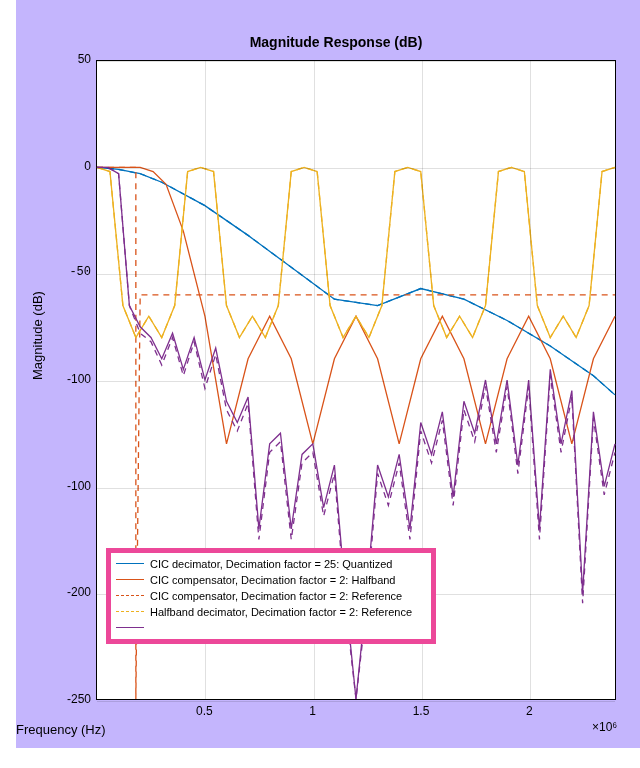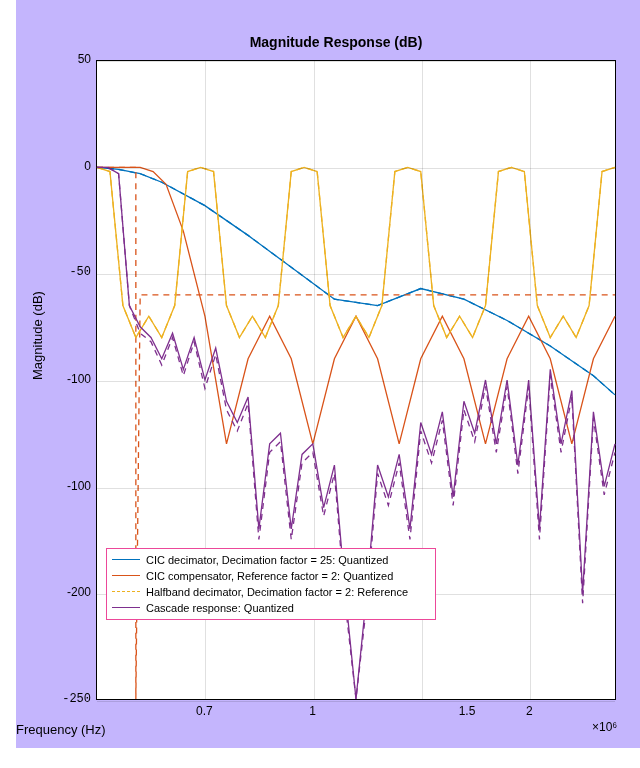"CIC decimator, Decimation factor =" .legend { border: 1px solid #ec4899 -> 5px solid #ec4899 }
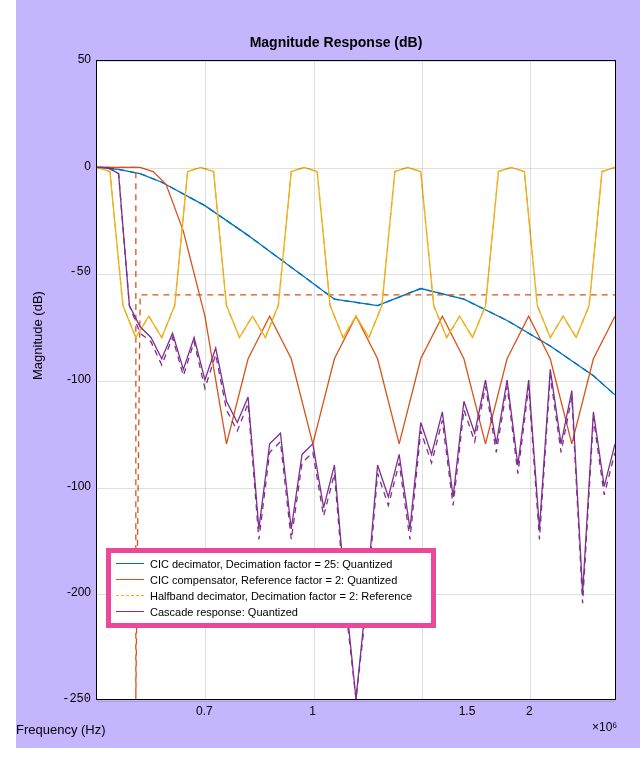"CIC compensator, Reference factor =" div.legend-label { text: Reference factor = 2: Quantized -> Decimation factor = 2: Halfband }
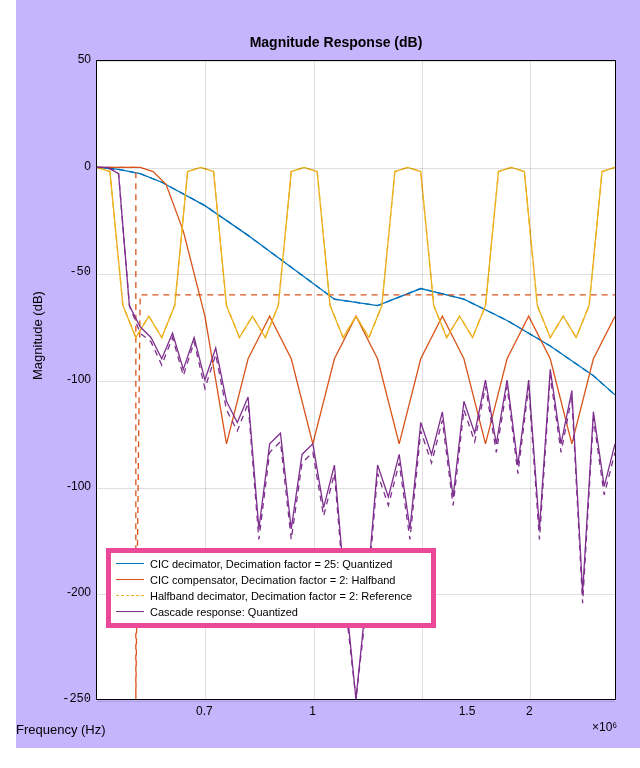"CIC compensator, Decimation factor = 2: Reference" div.legend-row { html: none -> <div> <div> <span></span> </div> <div>CIC compensator, Decimation factor = 2: Reference</div> </div> }
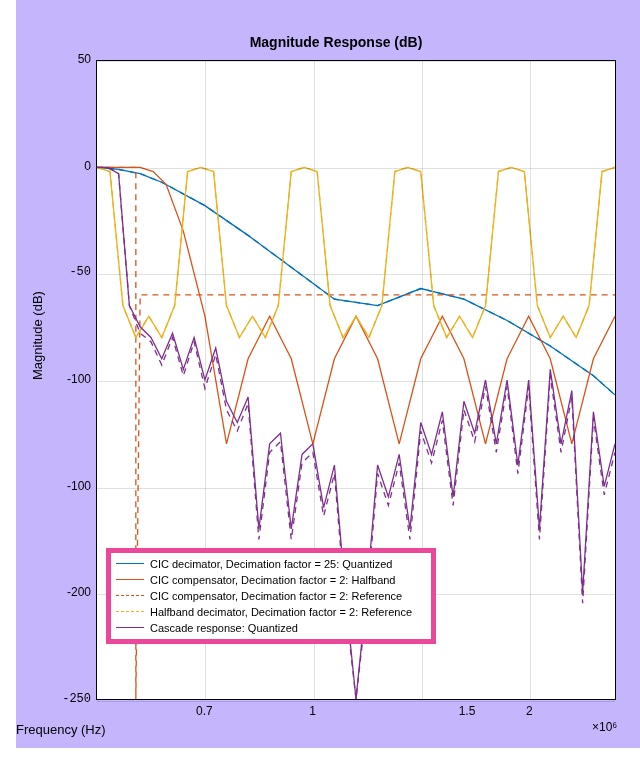"Cascade response: Quantized" div.legend-label { html: <div>Cascade response: Quantized</div> -> none }
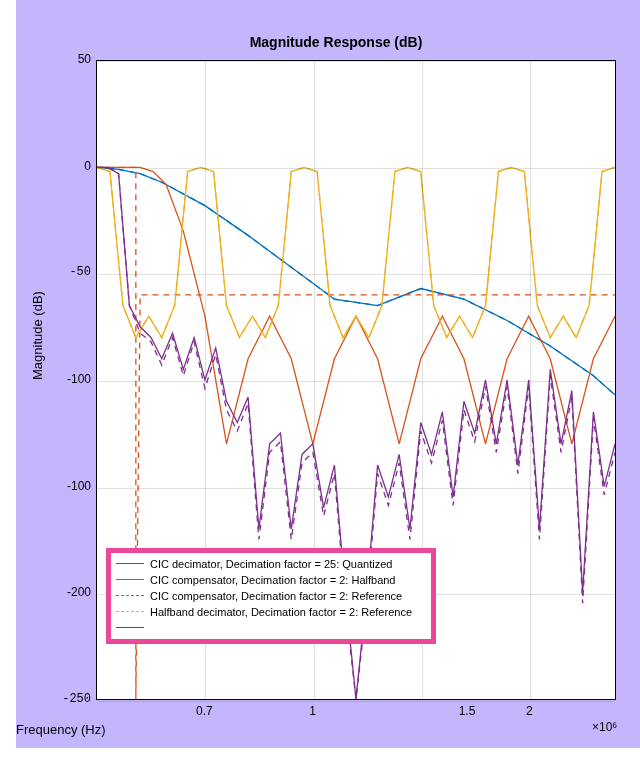"-250" div.ytick { font-family: Liberation Mono, monospace -> none }
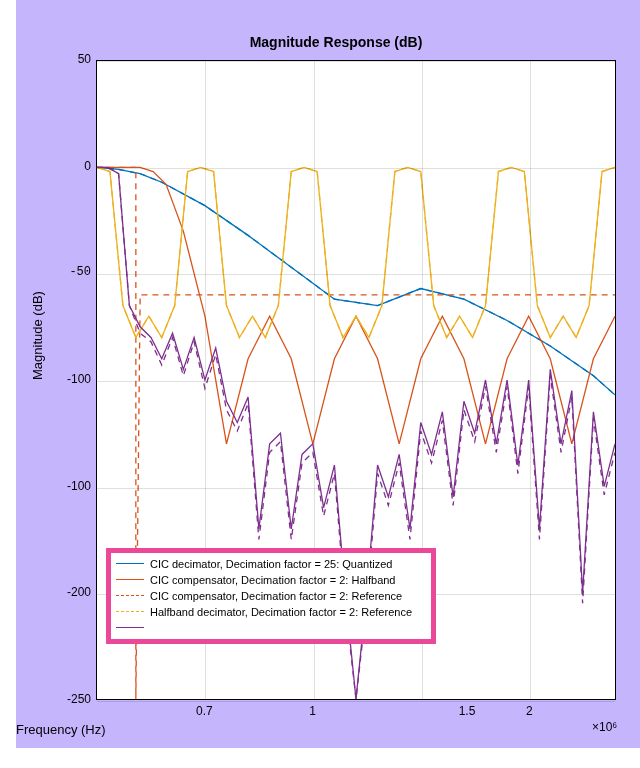"0.7" div.xtick { text: 0.7 -> 0.5 }
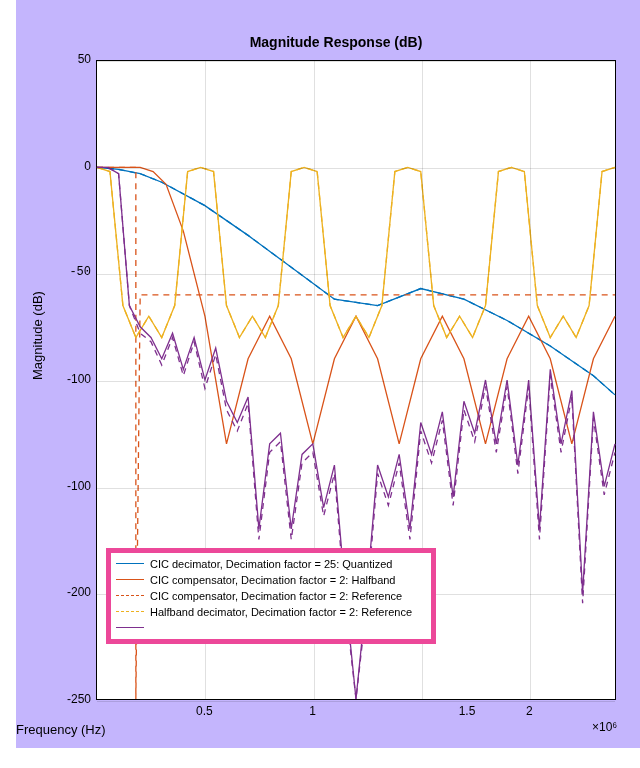"1.5" div.xtick { margin-left: 46px -> none }
